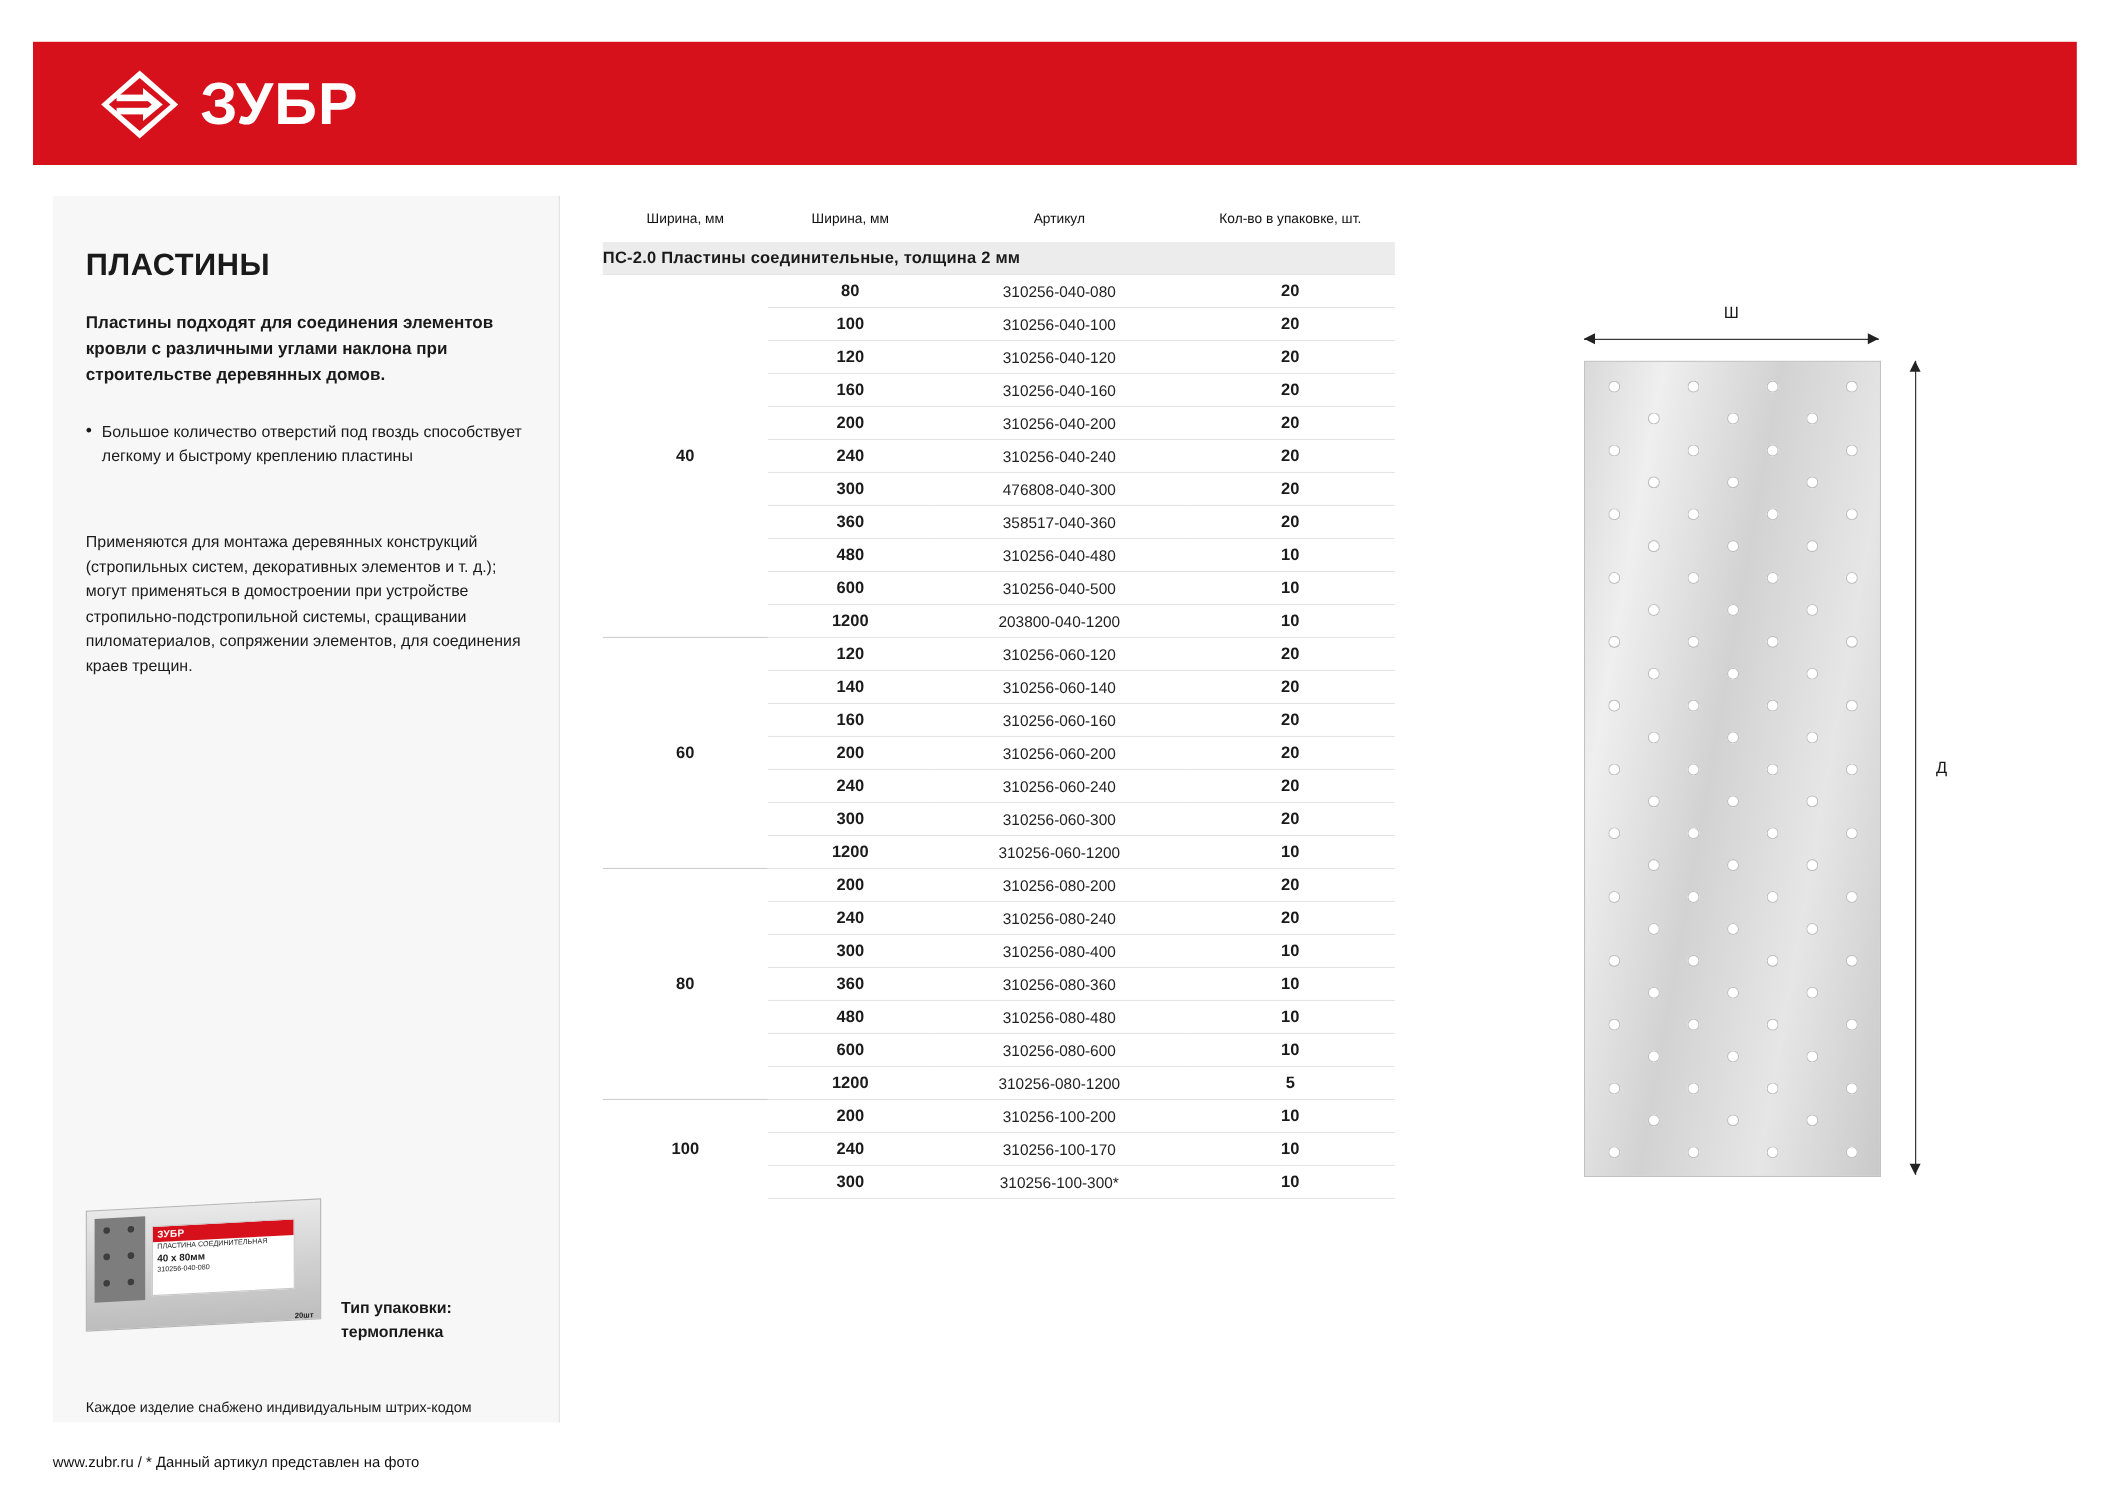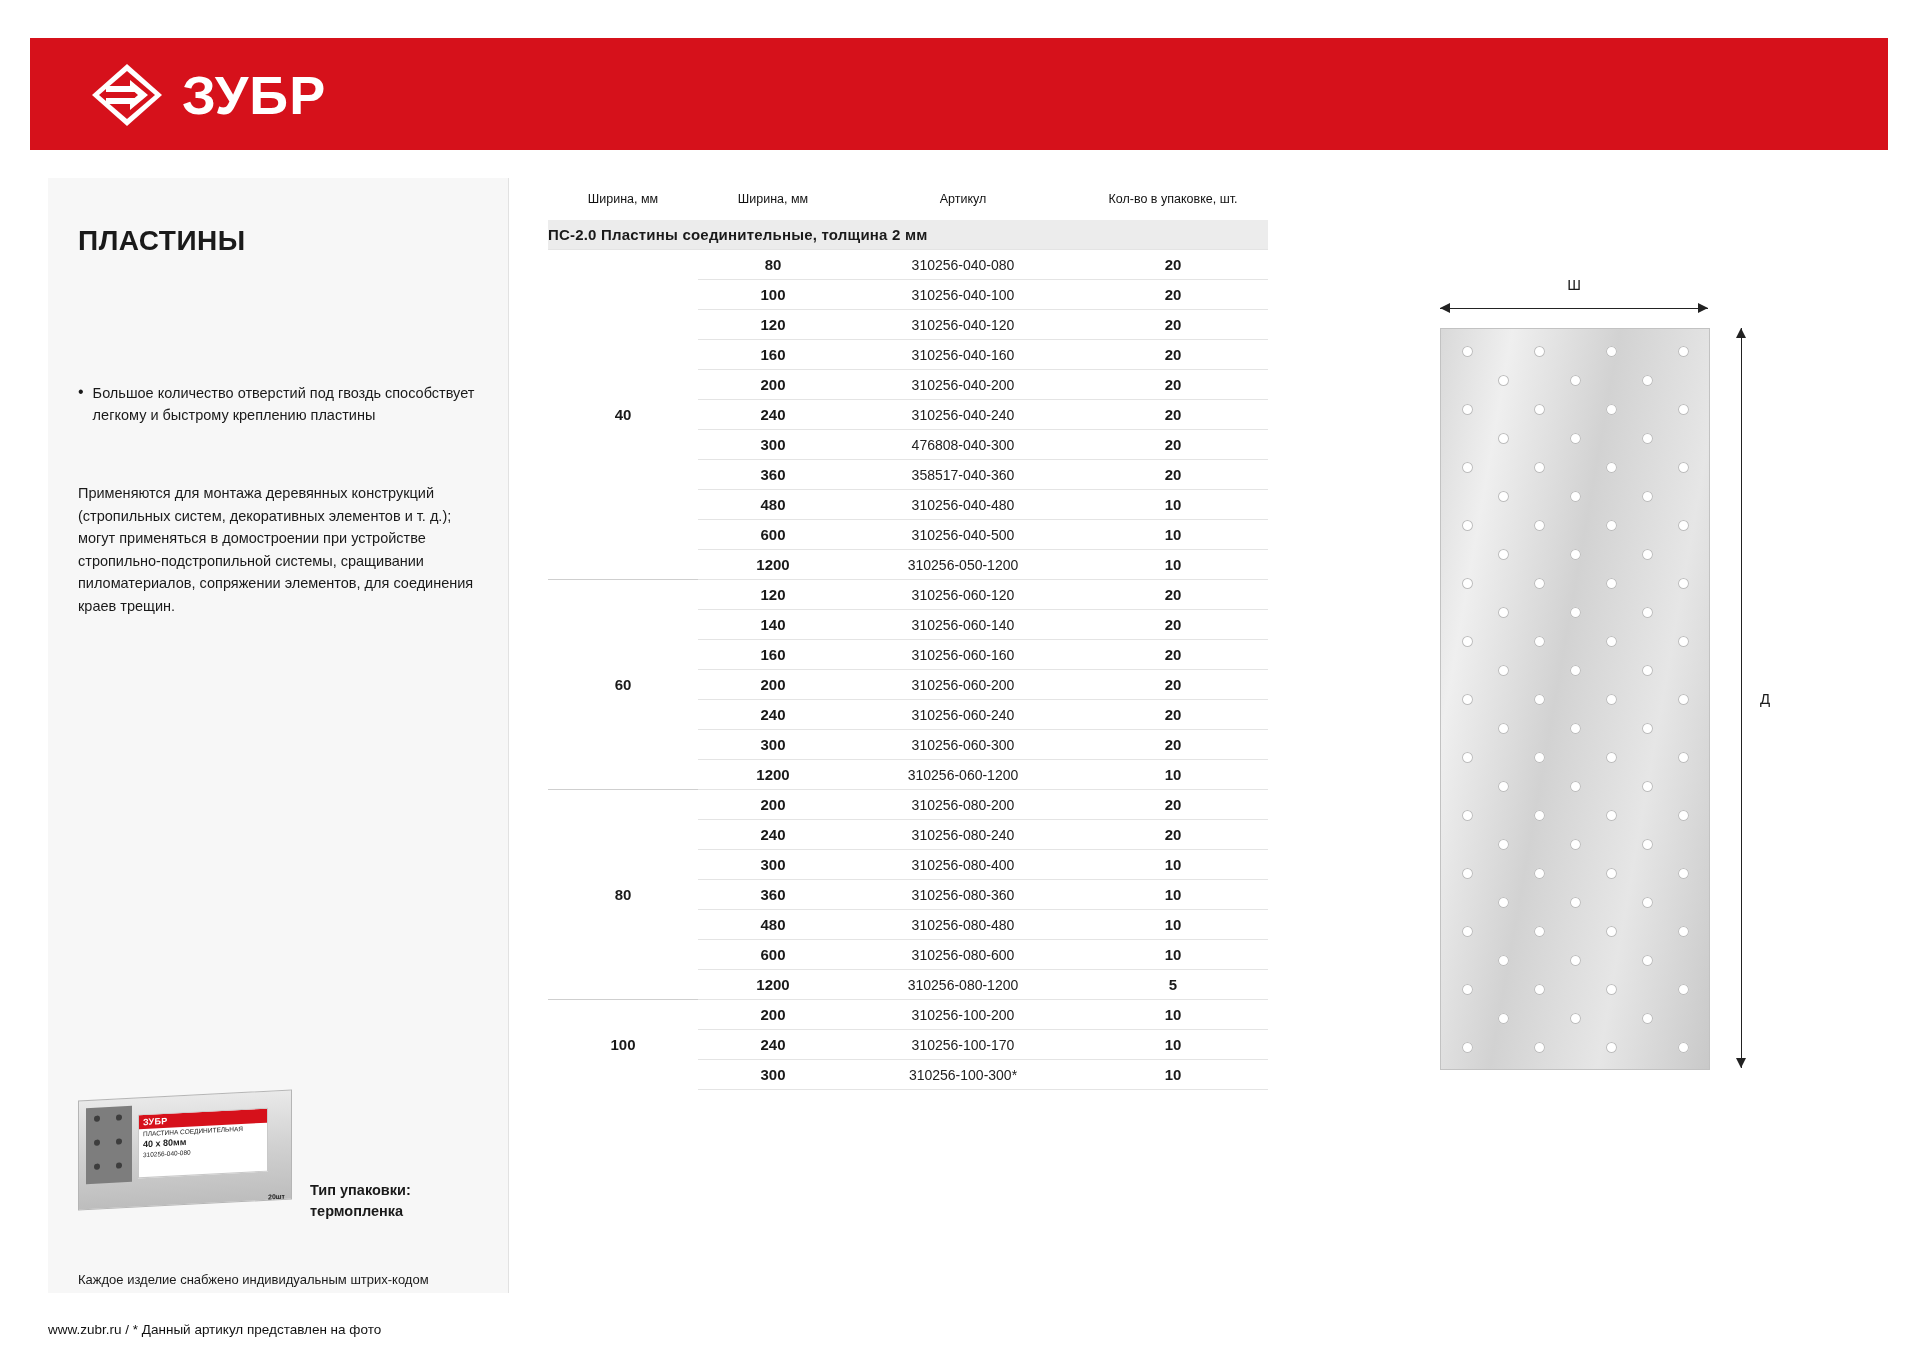"Пластины подходят для соединения" div.left-intro { html: none -> <div>Пластины подходят для соединения элементов кровли с различными углами наклона при строительстве деревянных домов.</div> }
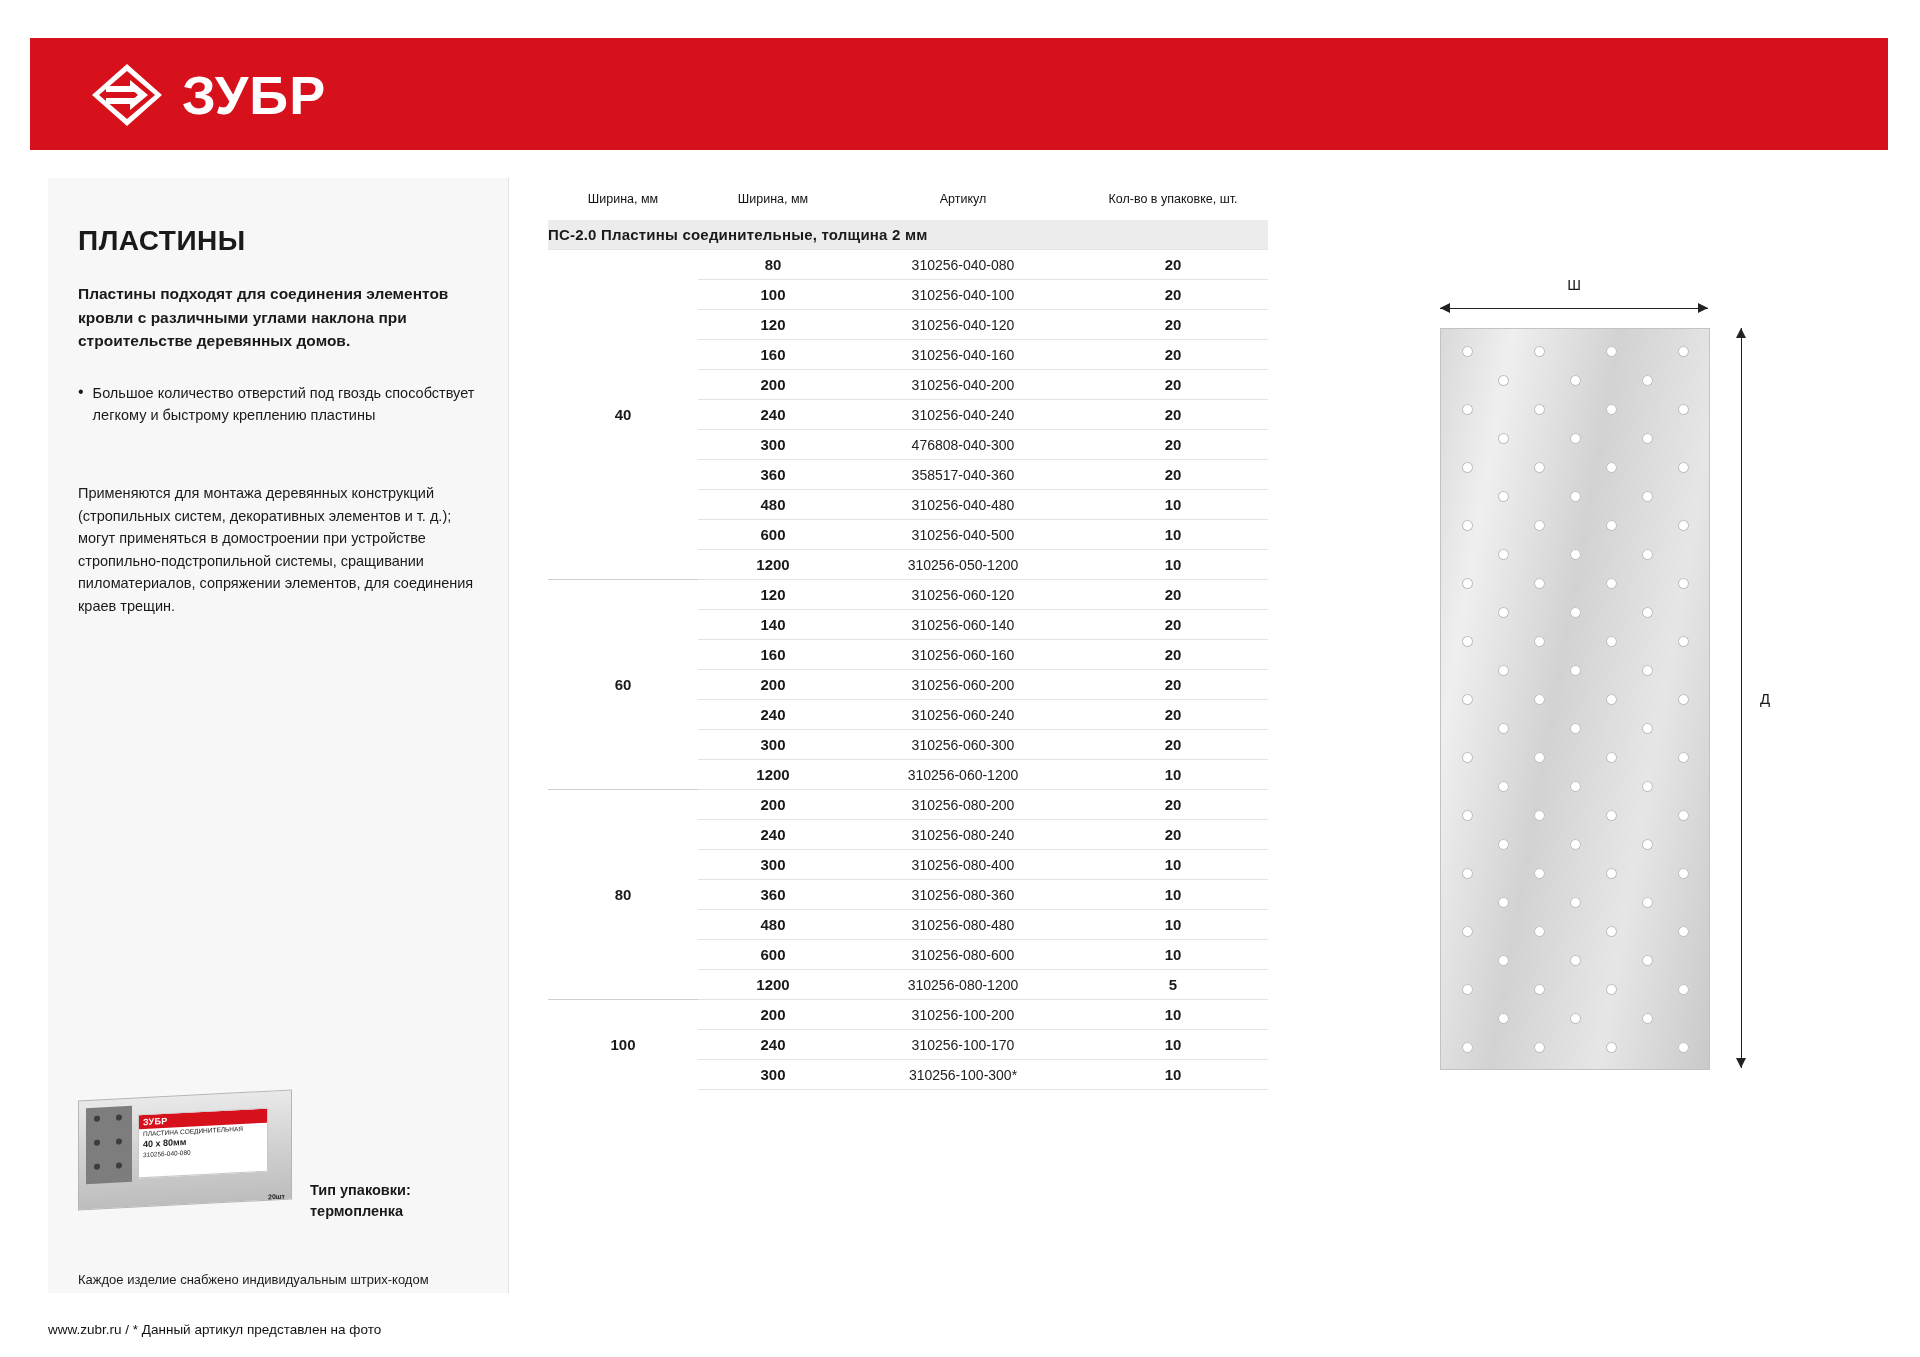"310256-050-1200" td.art { text: 310256-050-1200 -> 203800-040-1200 }
